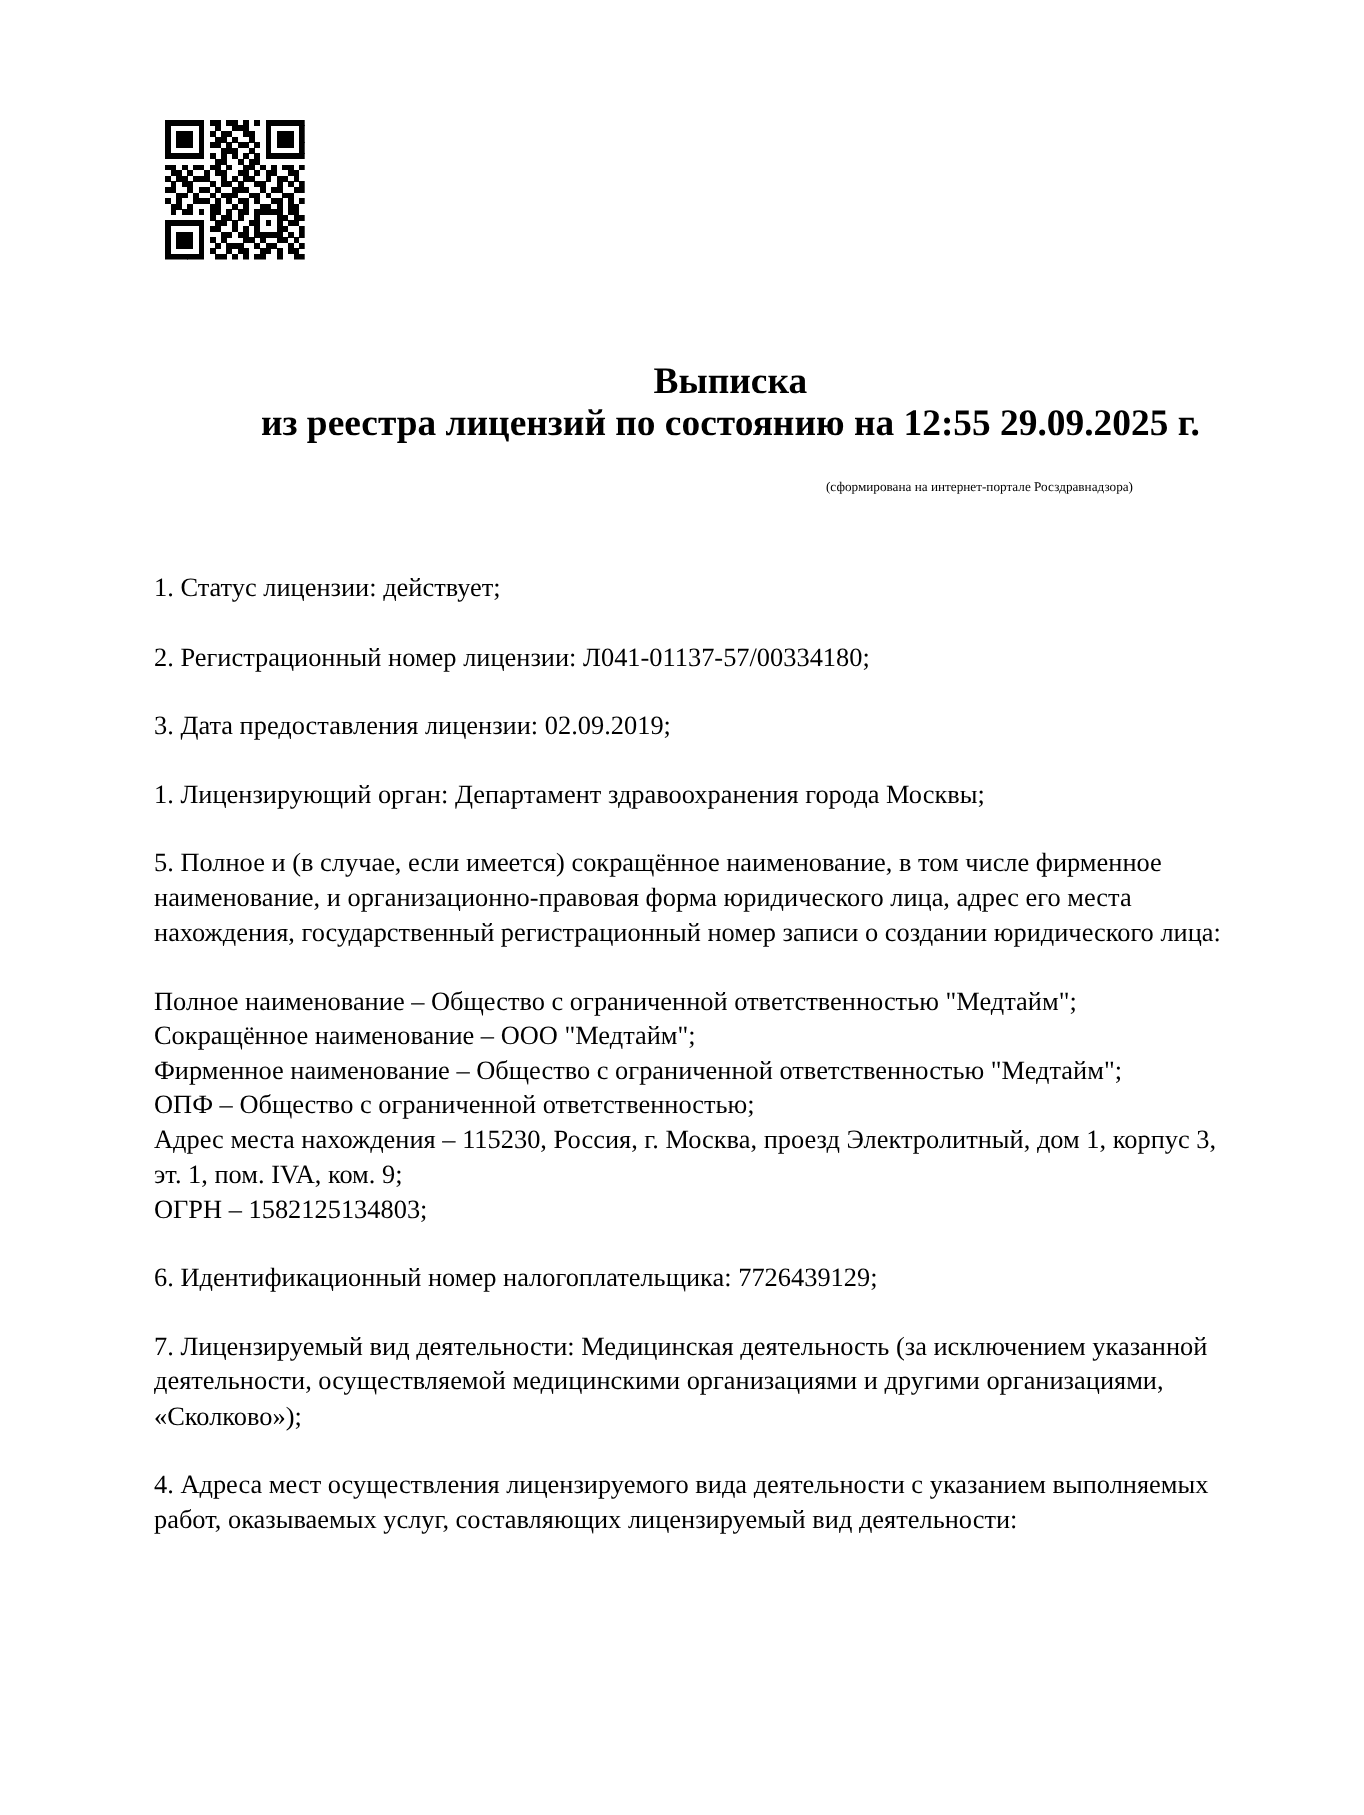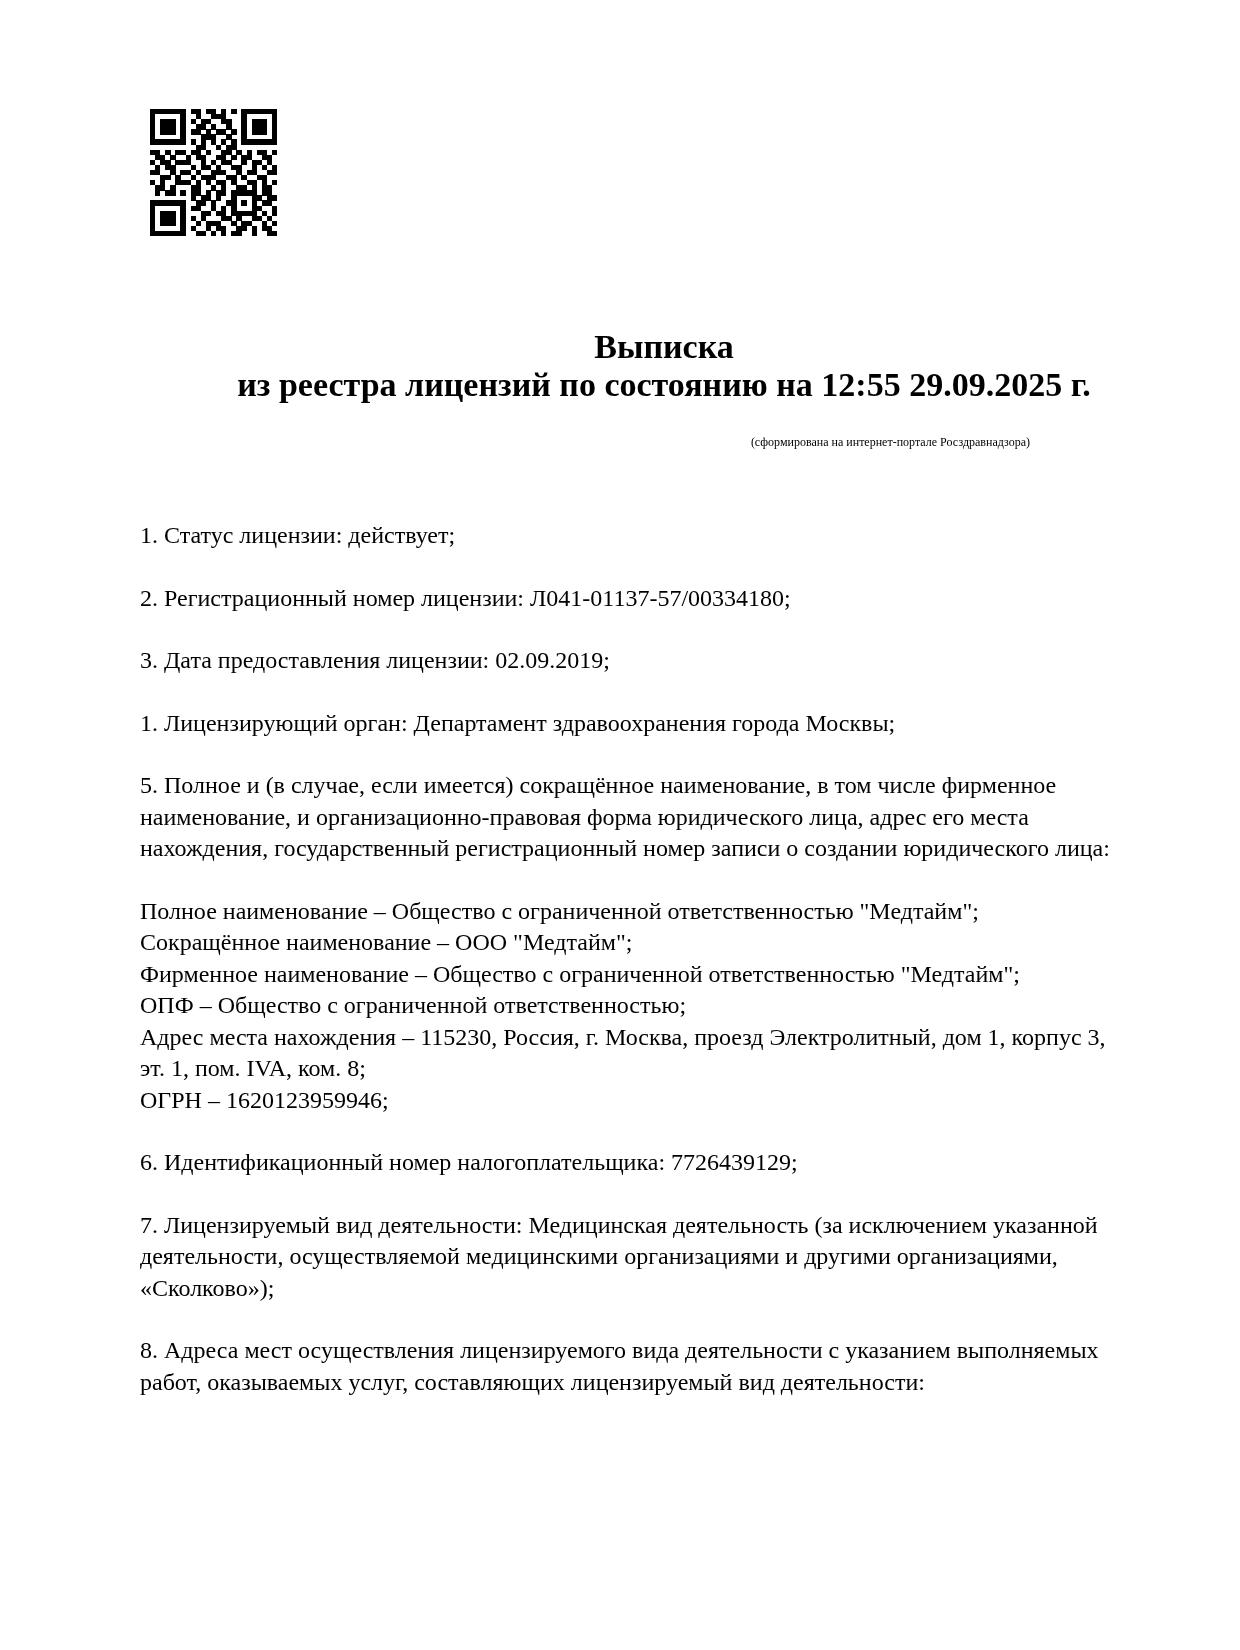"эт. 1, пом. IVA, ком." div.line { text: 8 -> 9 }
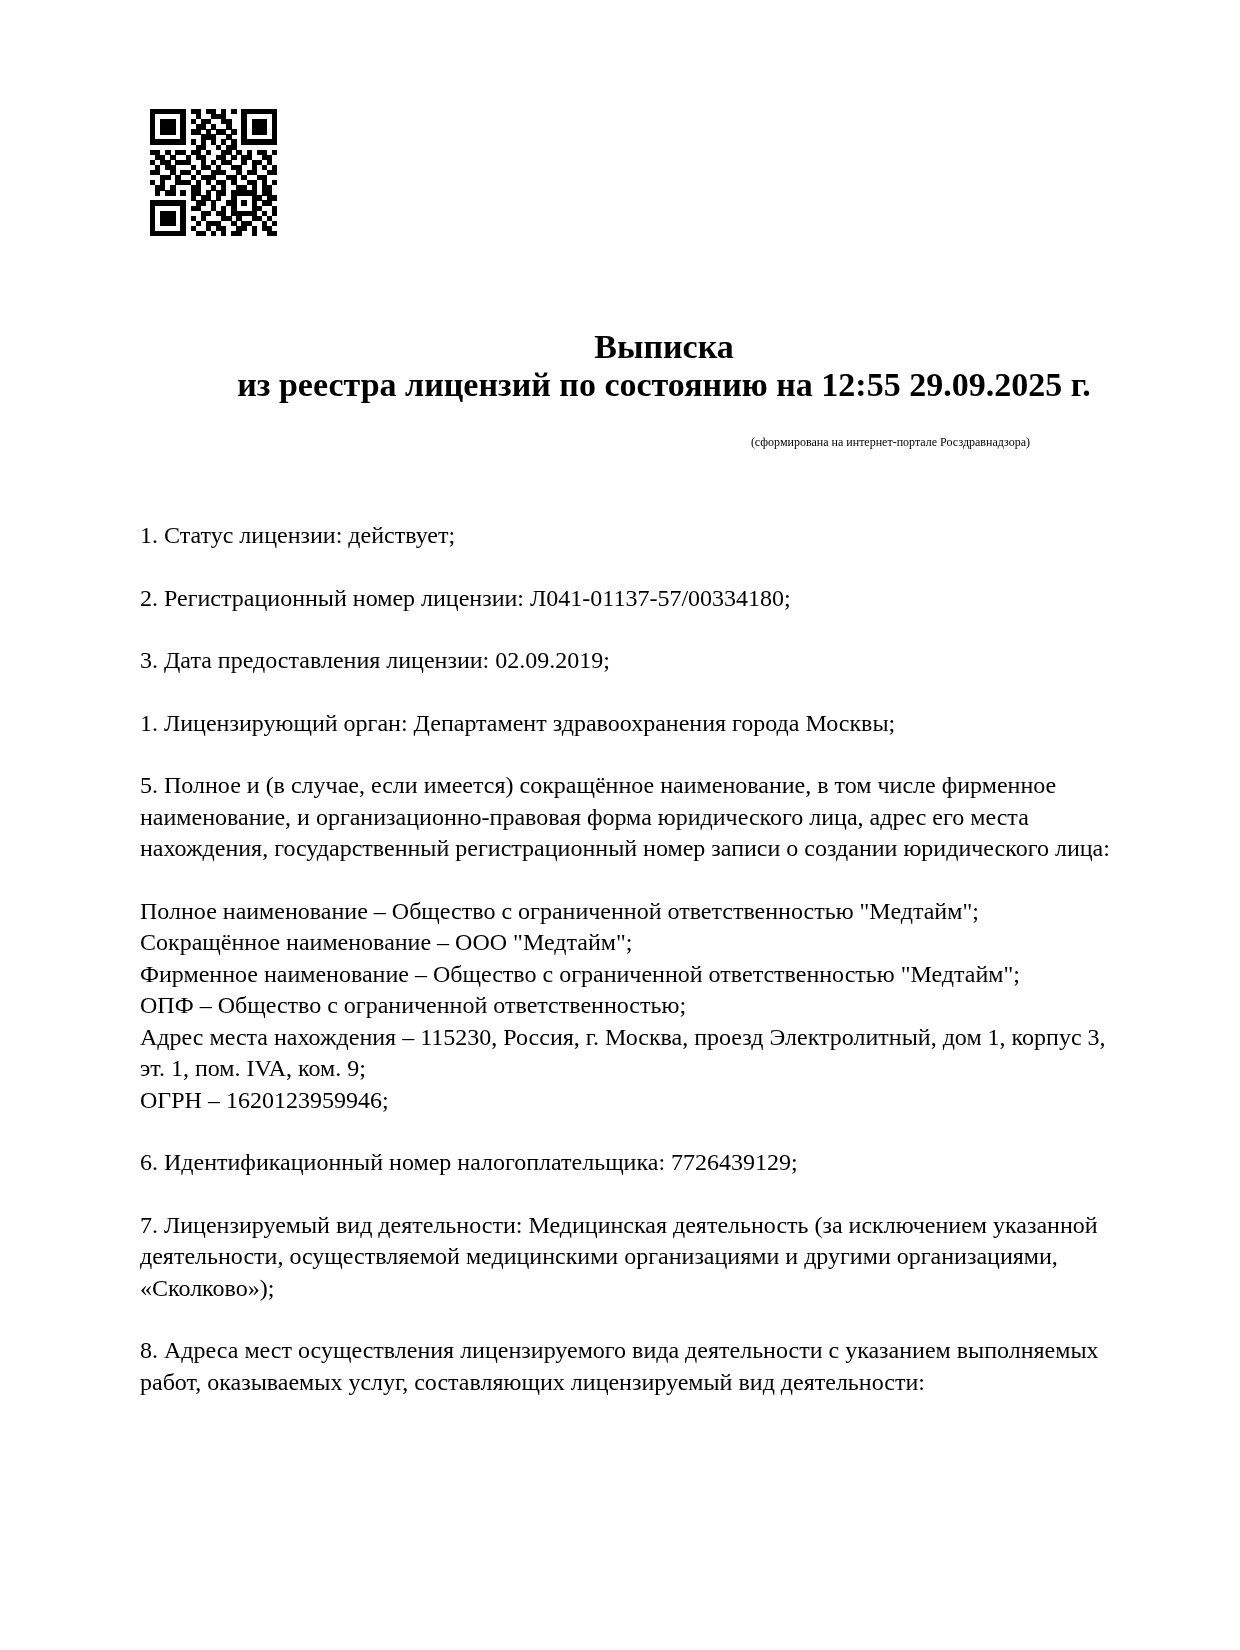"ОГРН – 1620123959946;" div.line { text: 1620123959946 -> 1582125134803 }
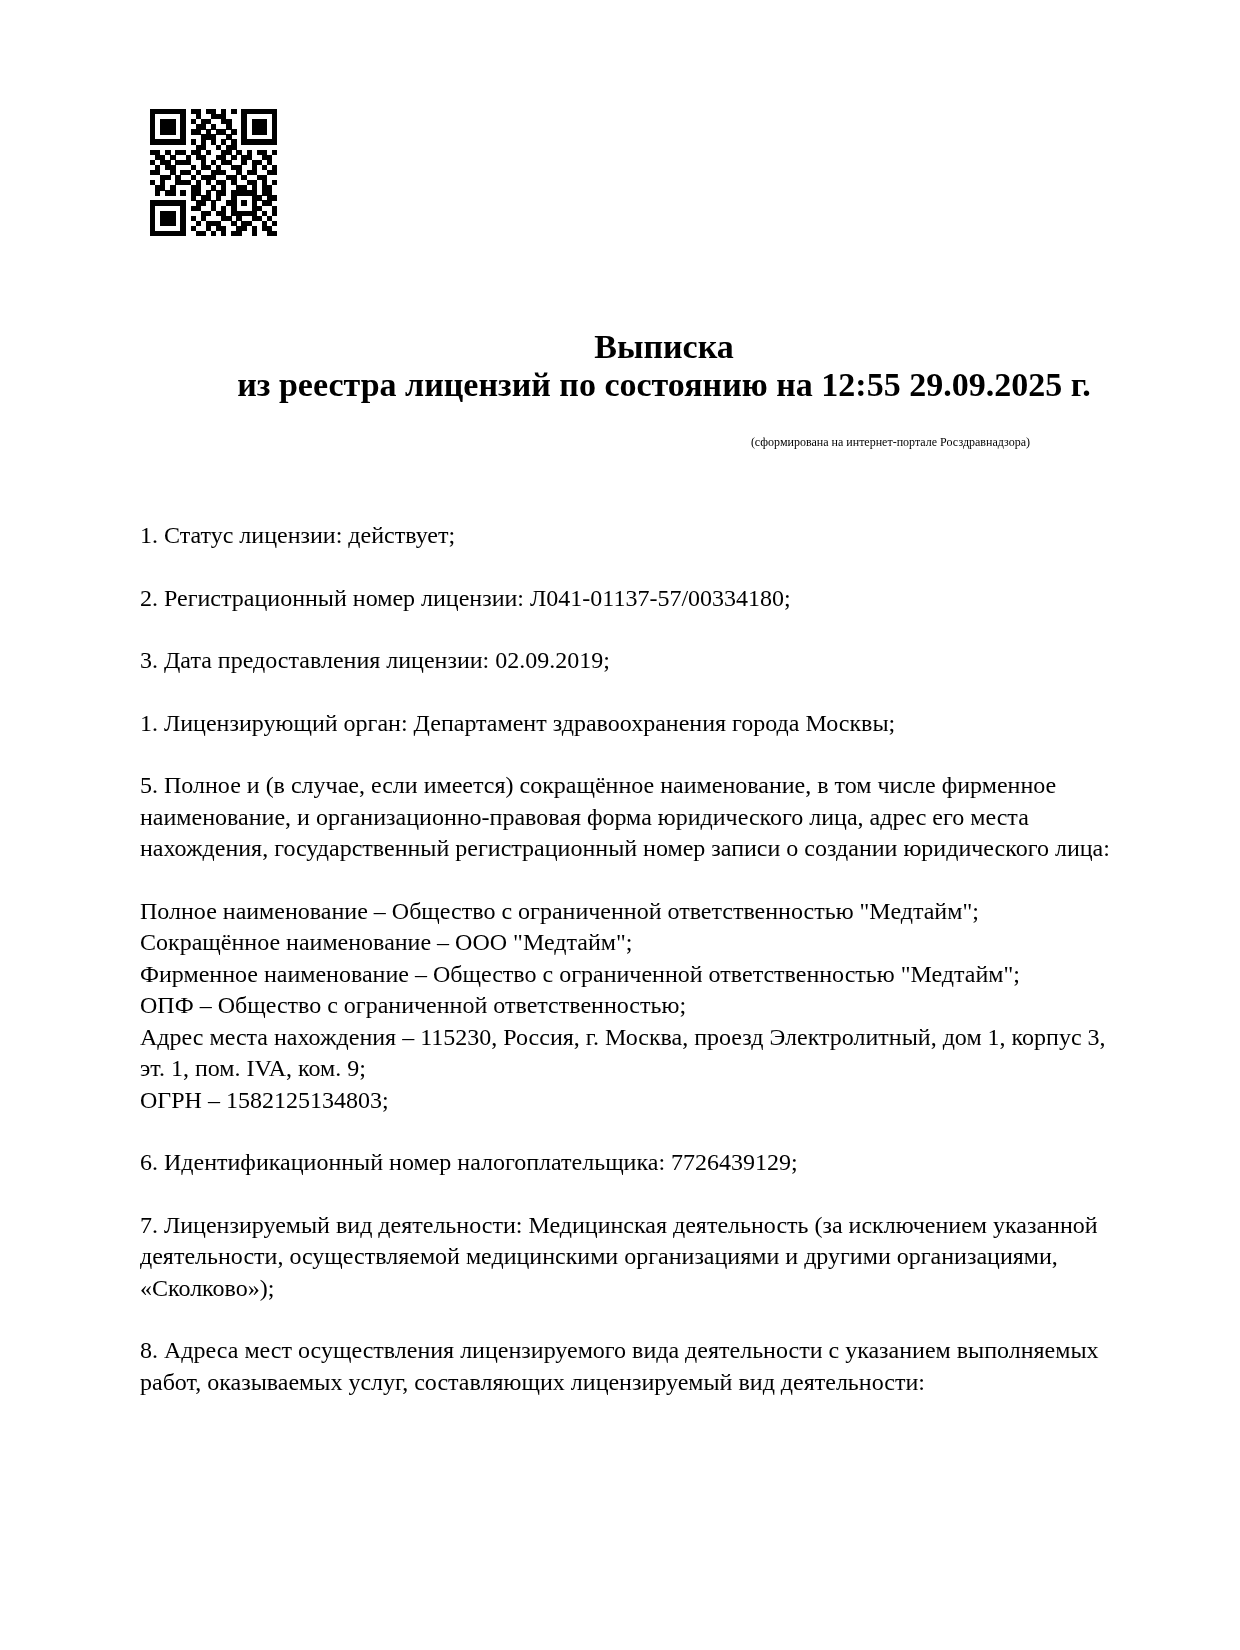"8. Адреса мест осуществления" div.line { text: 8 -> 4 }
